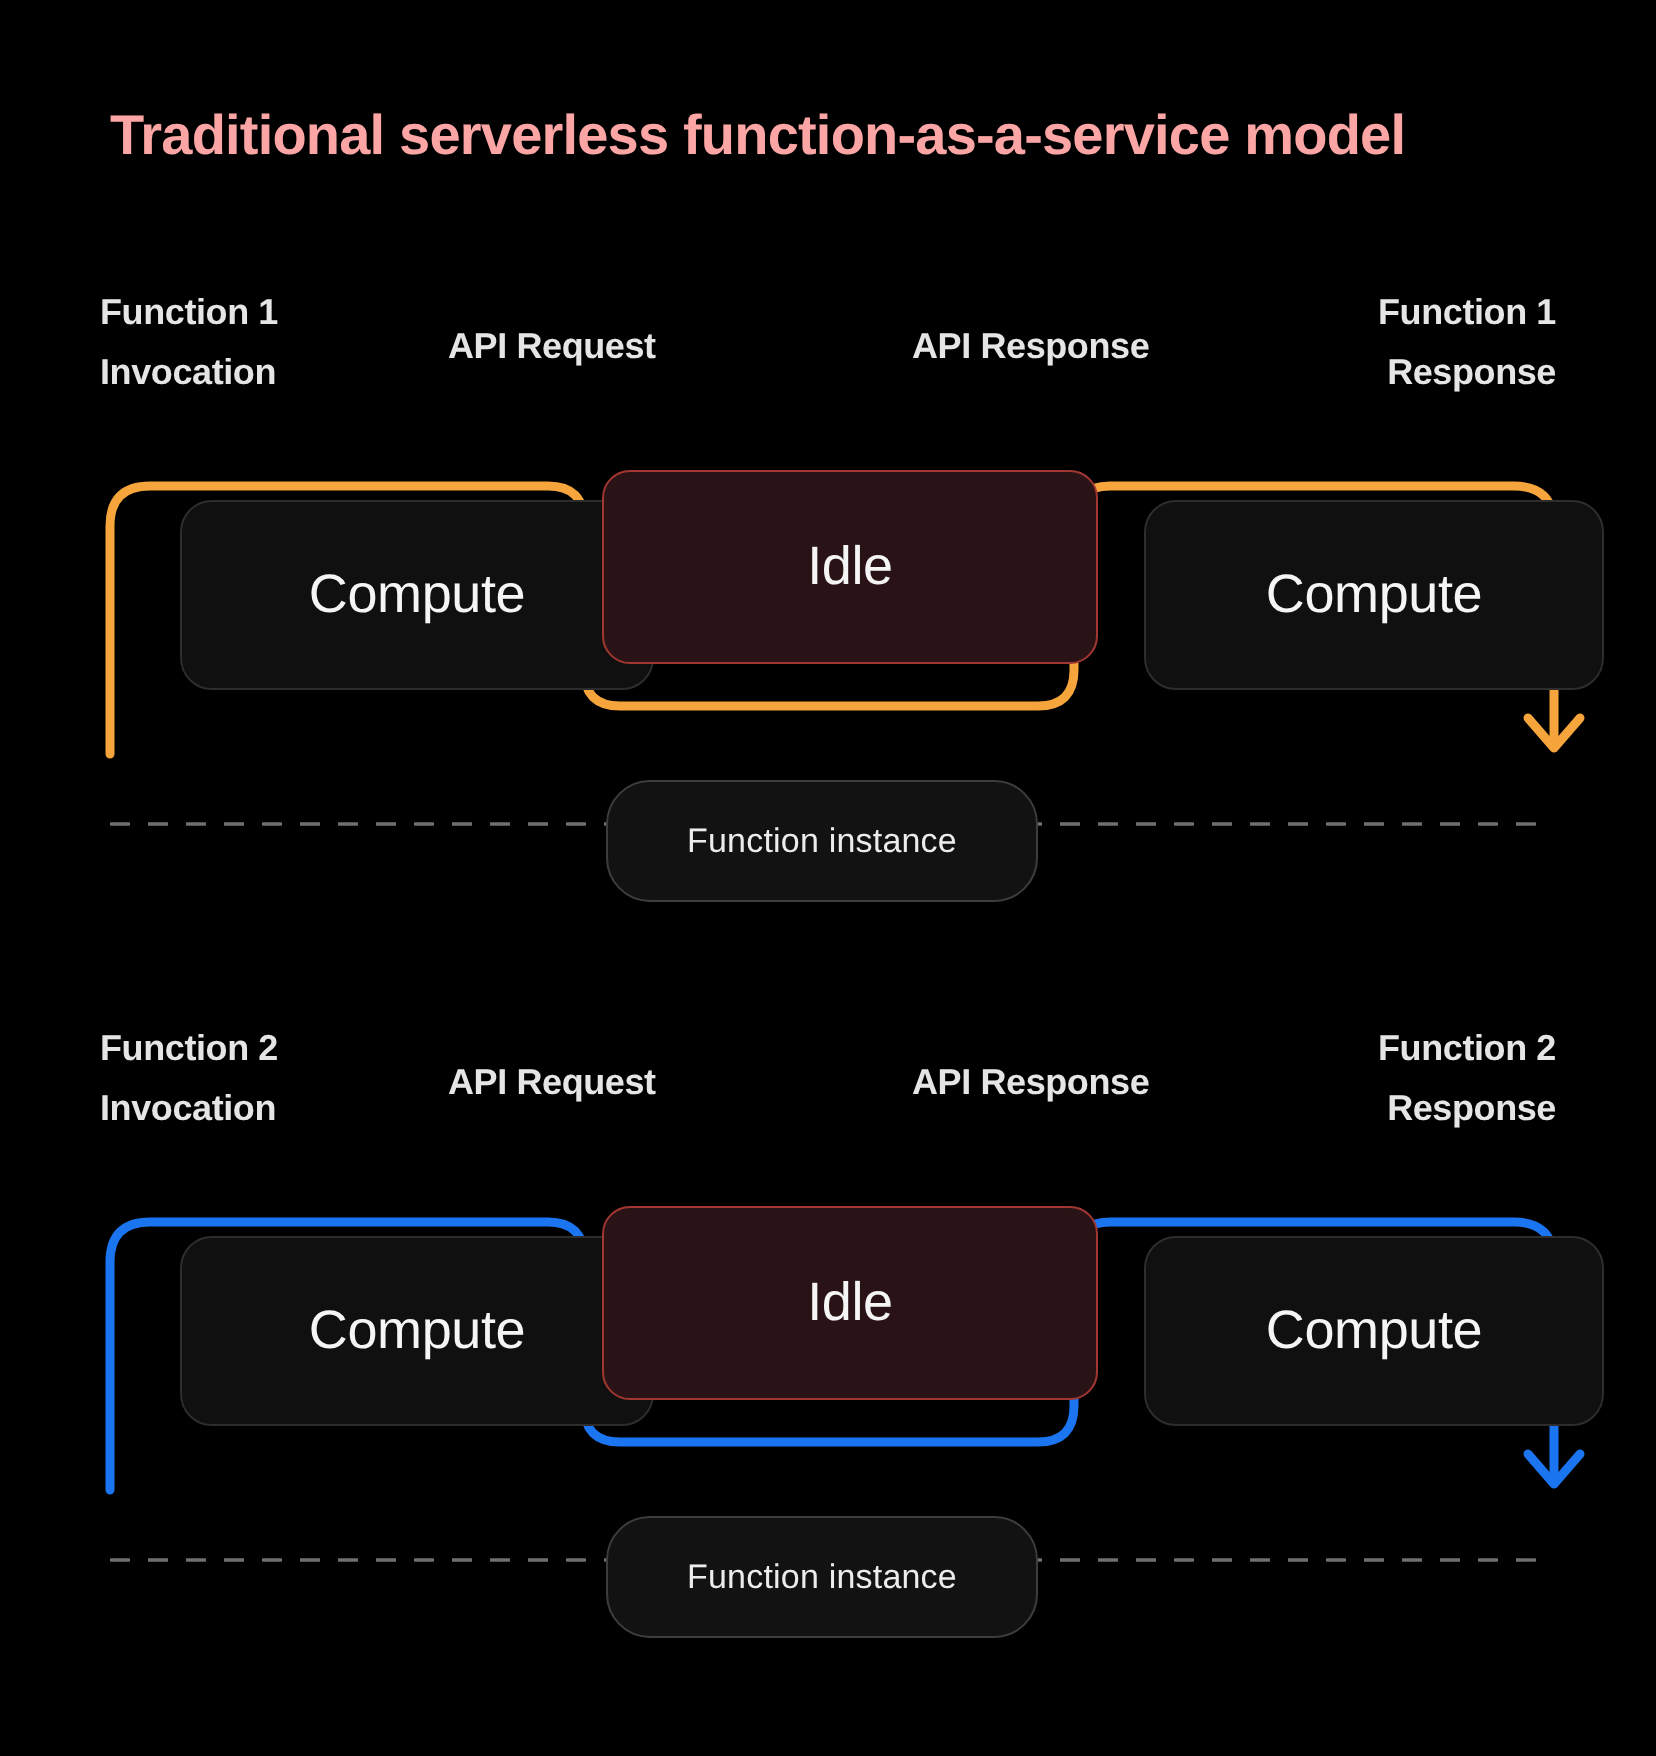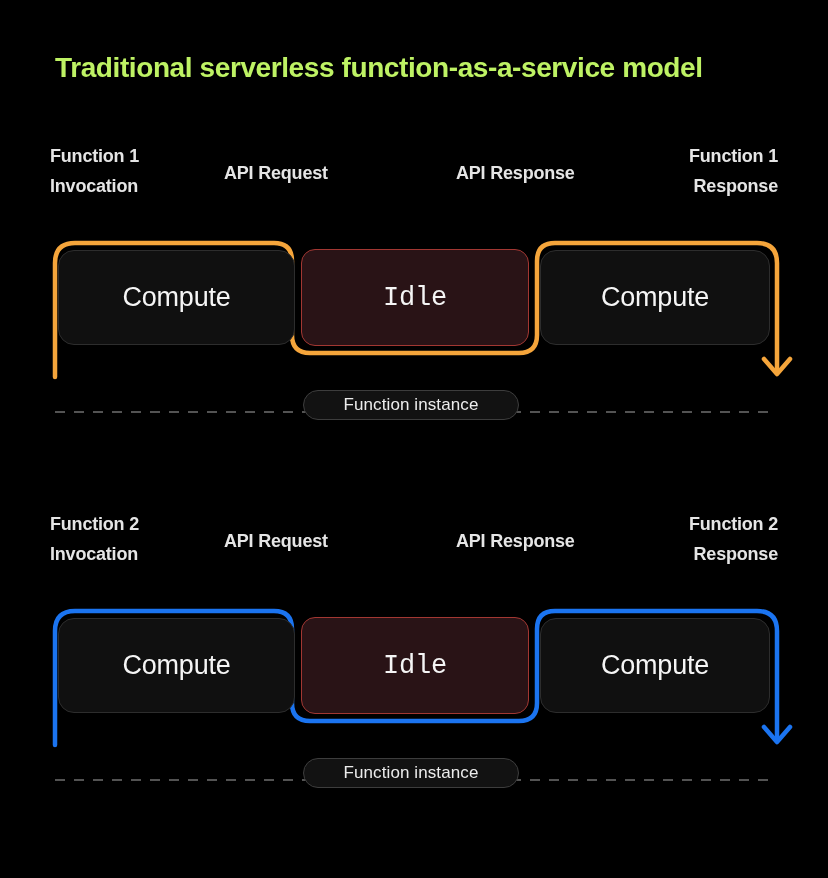"Traditional serverless" .title { color: #bef264 -> #fca5a5 }
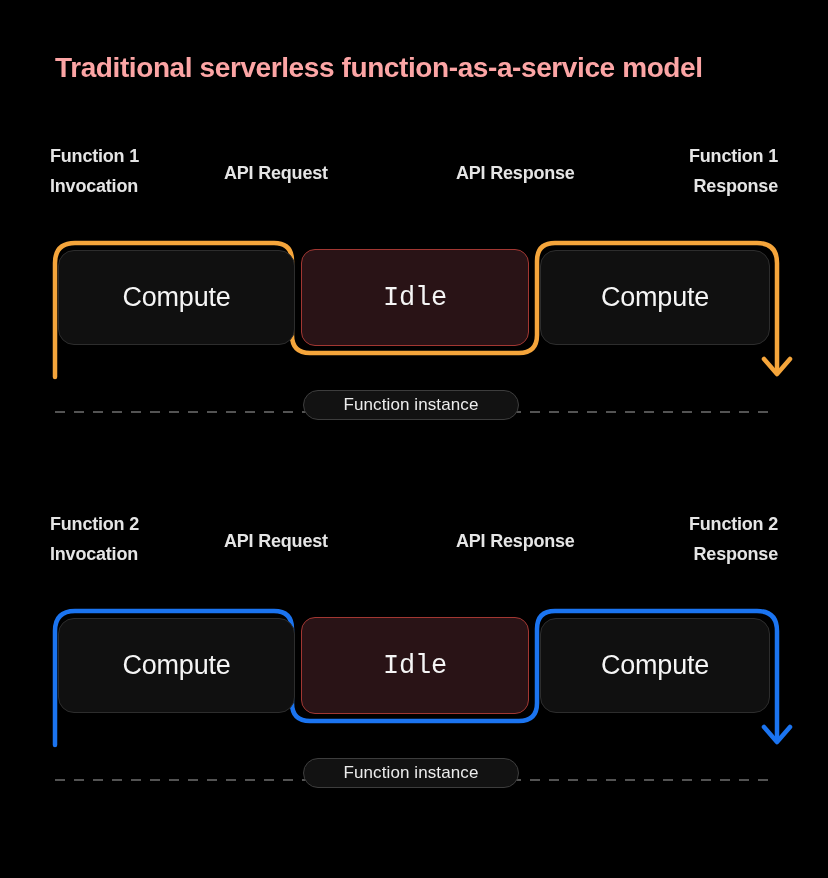"Compute" .box.compute { margin-left: none -> 32px }
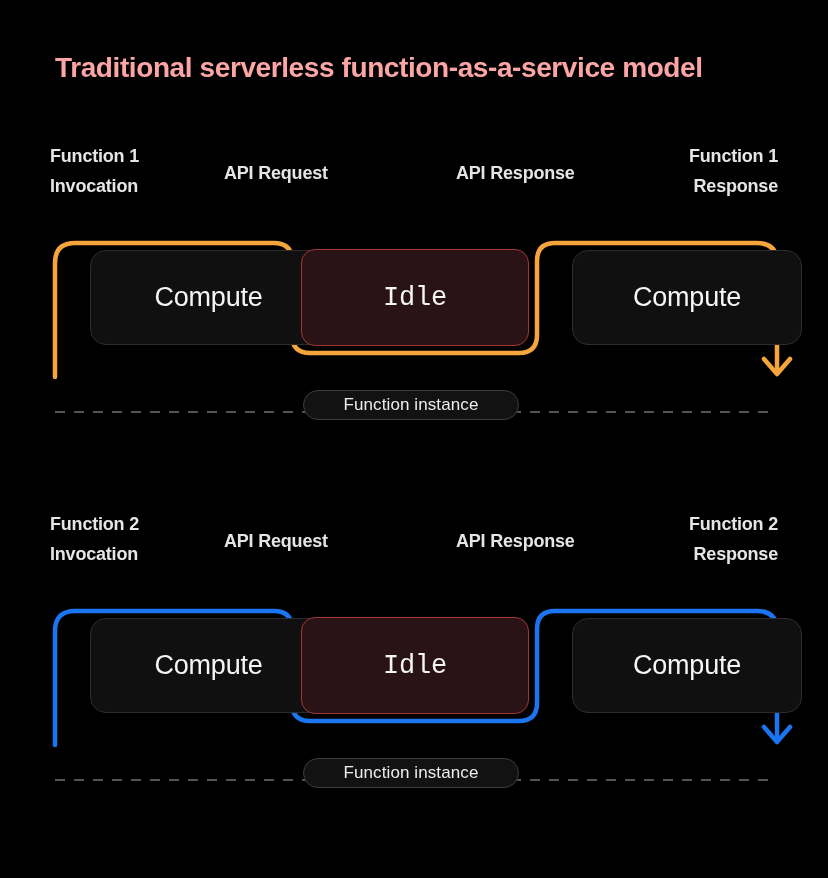"Idle" .box-2 { font-family: Liberation Mono, monospace -> none; top: 249px -> 235px; width: 228px -> 248px }
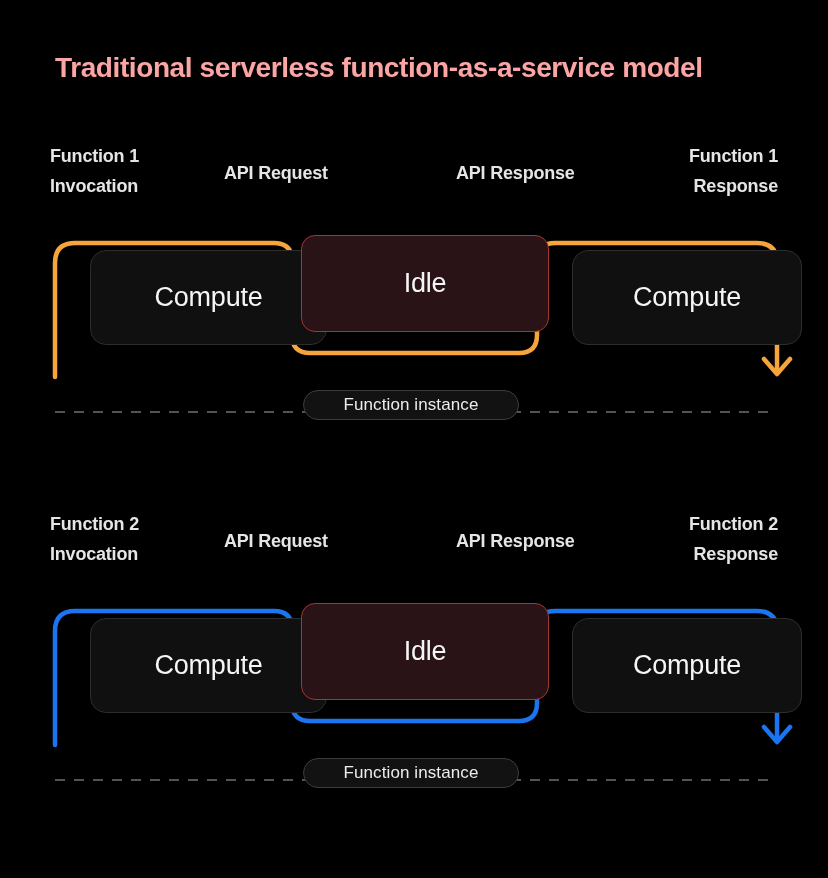"Function instance" .pill { height: 30px -> 61px }
